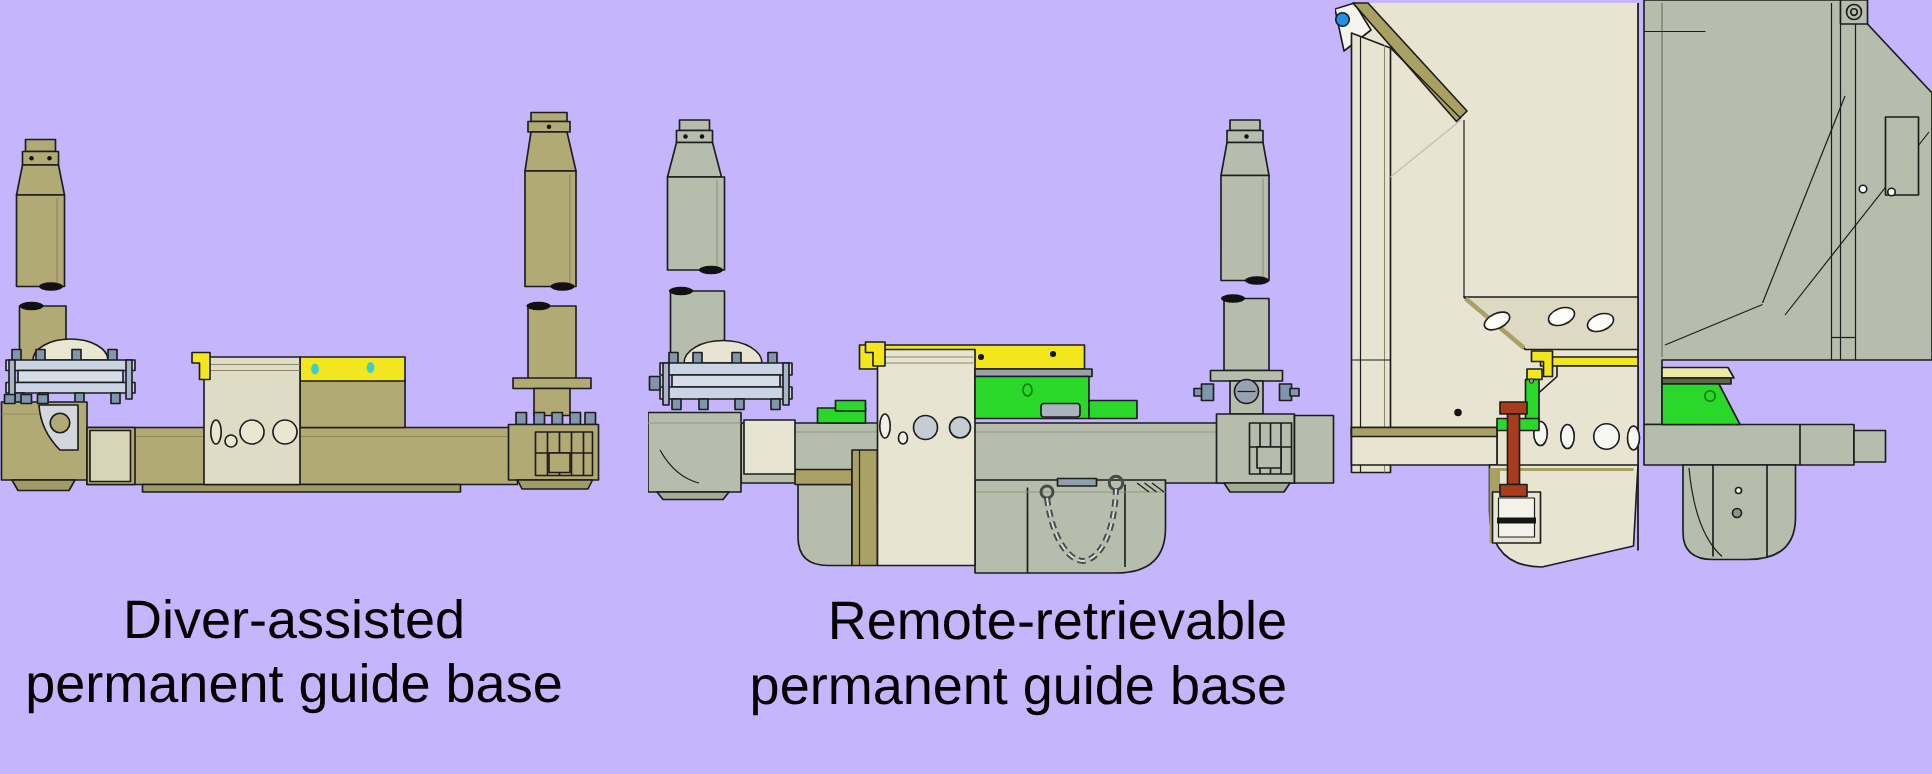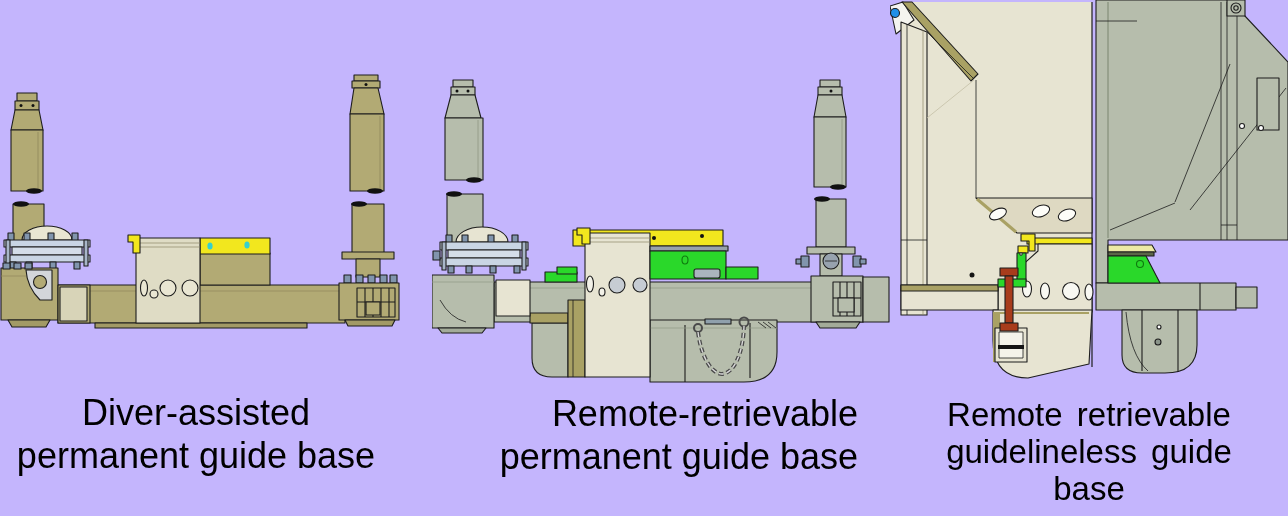"Remote retrievable" figcaption.caption { html: <figcaption> <div>Remote retrievable</div> <div>guidelineless guide</div> <div>base</div> </figcaption> -> none }
